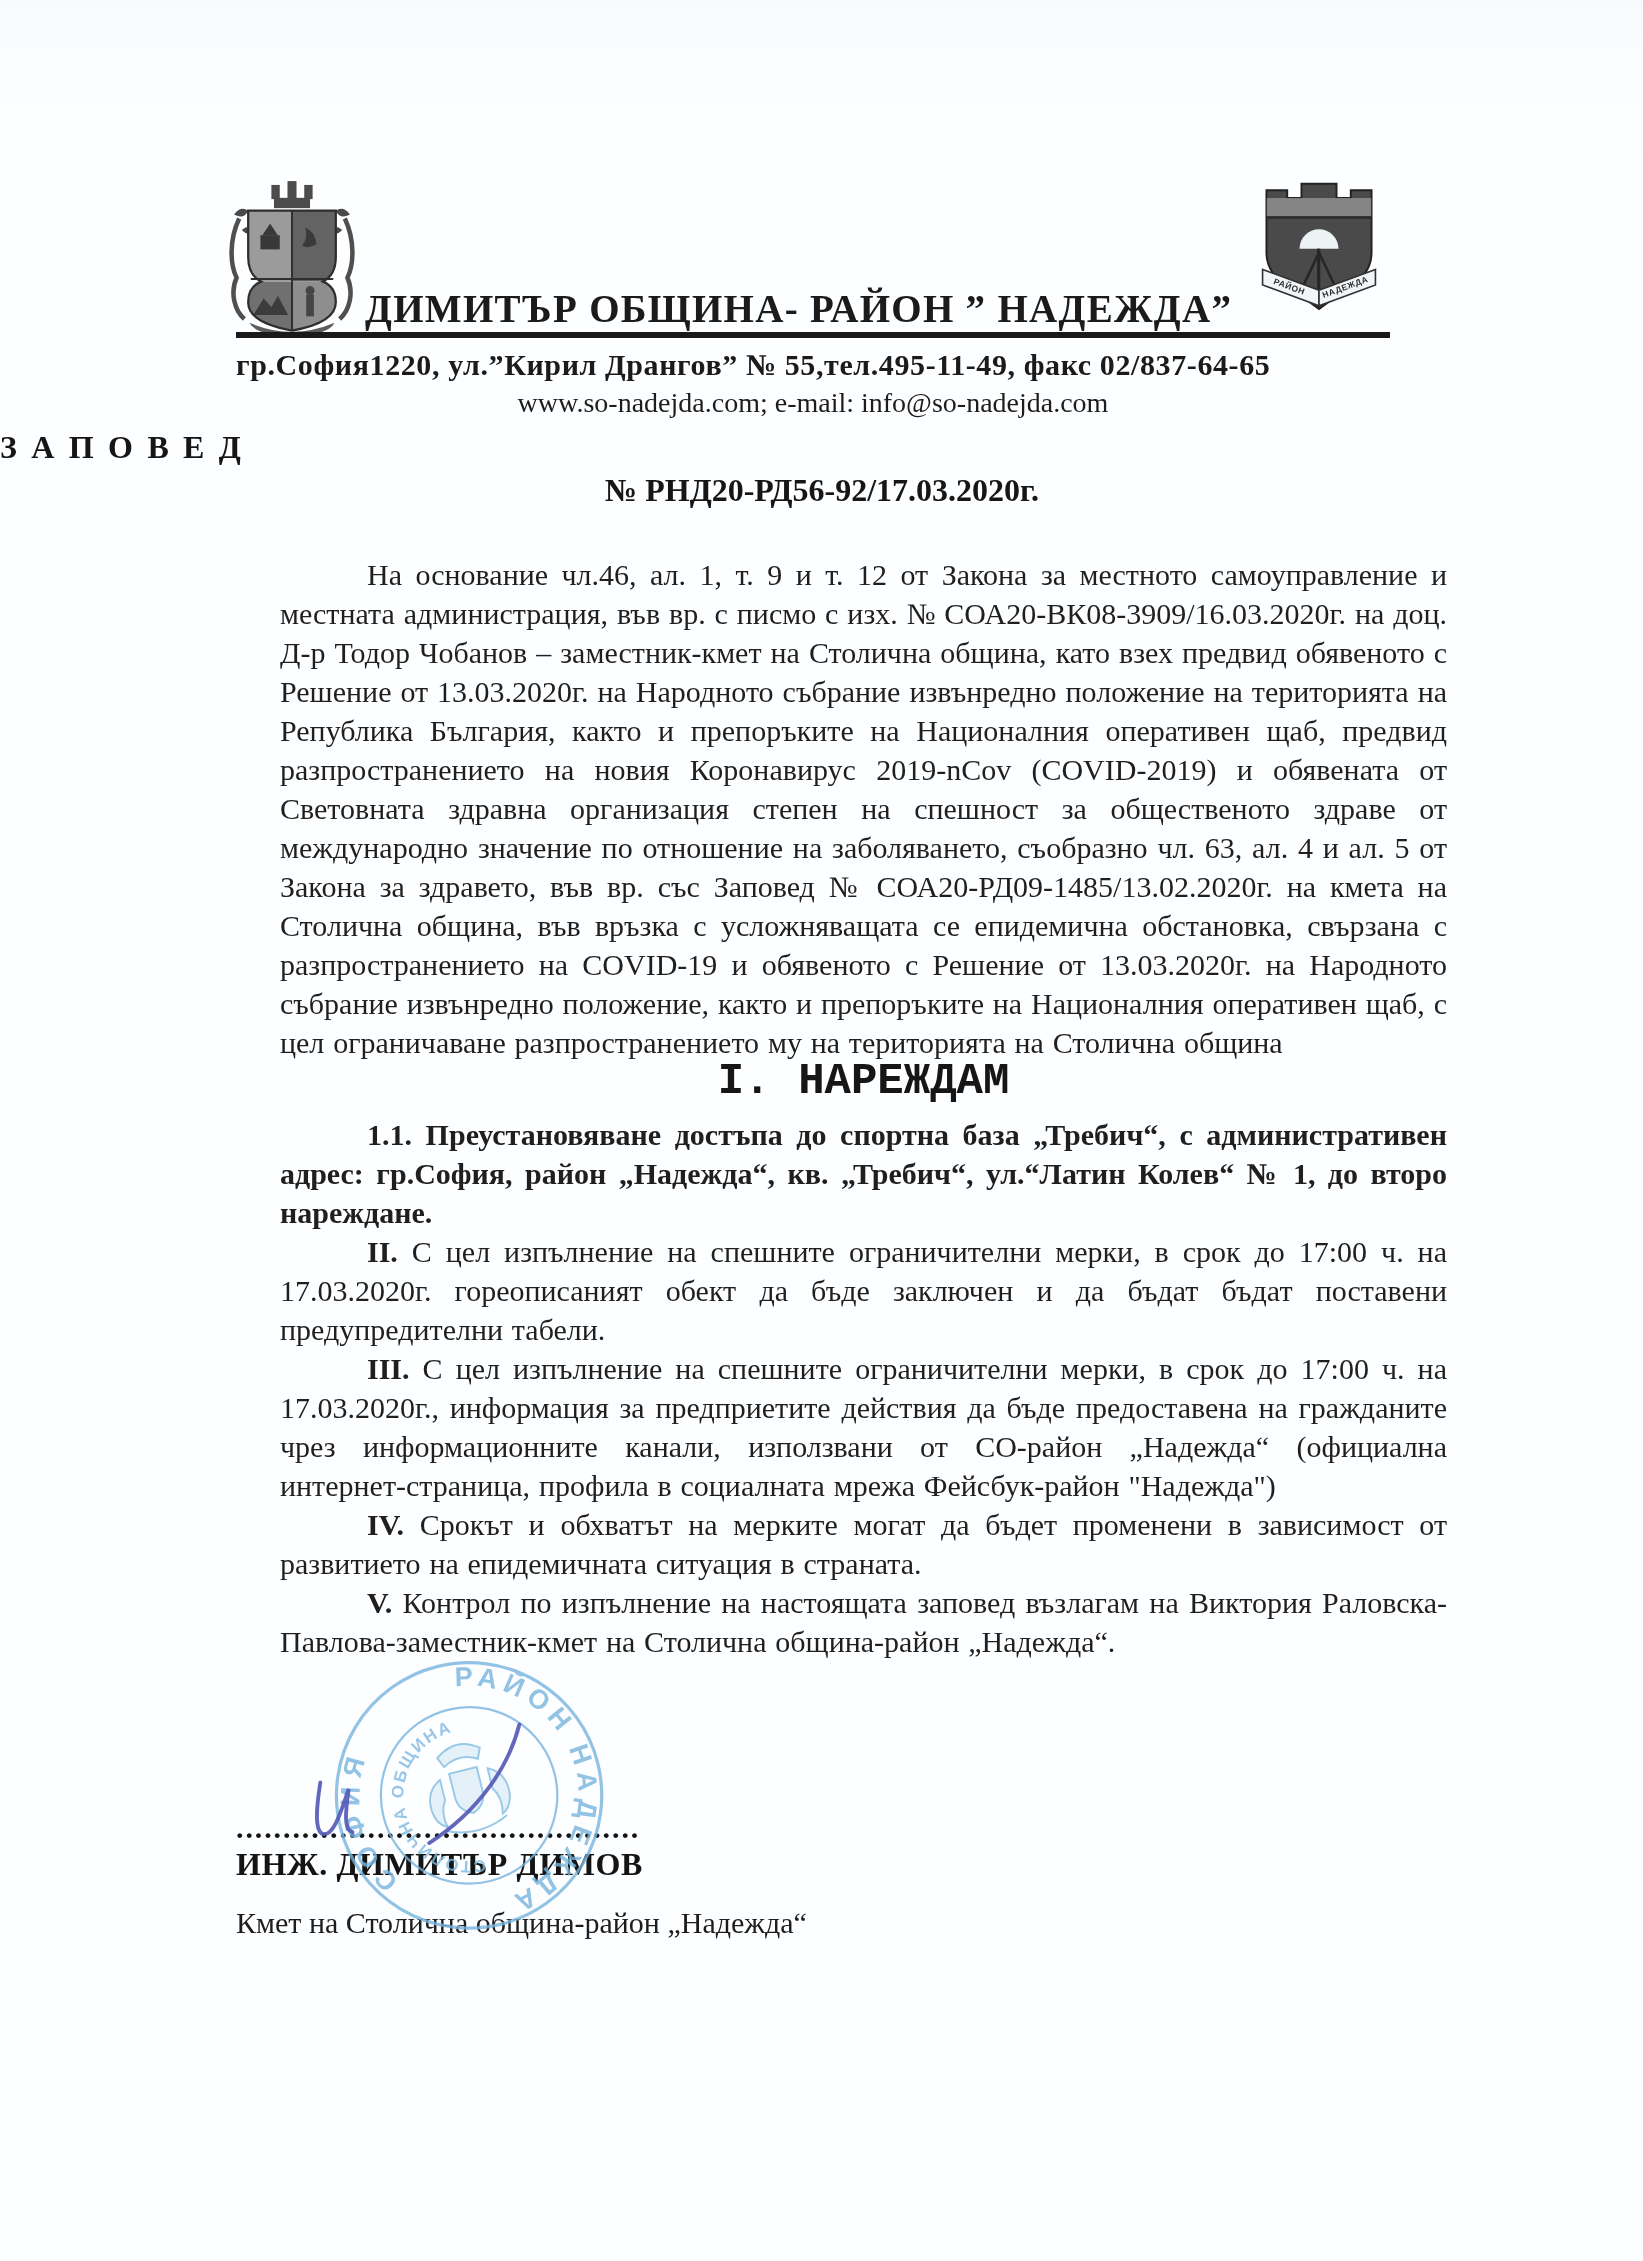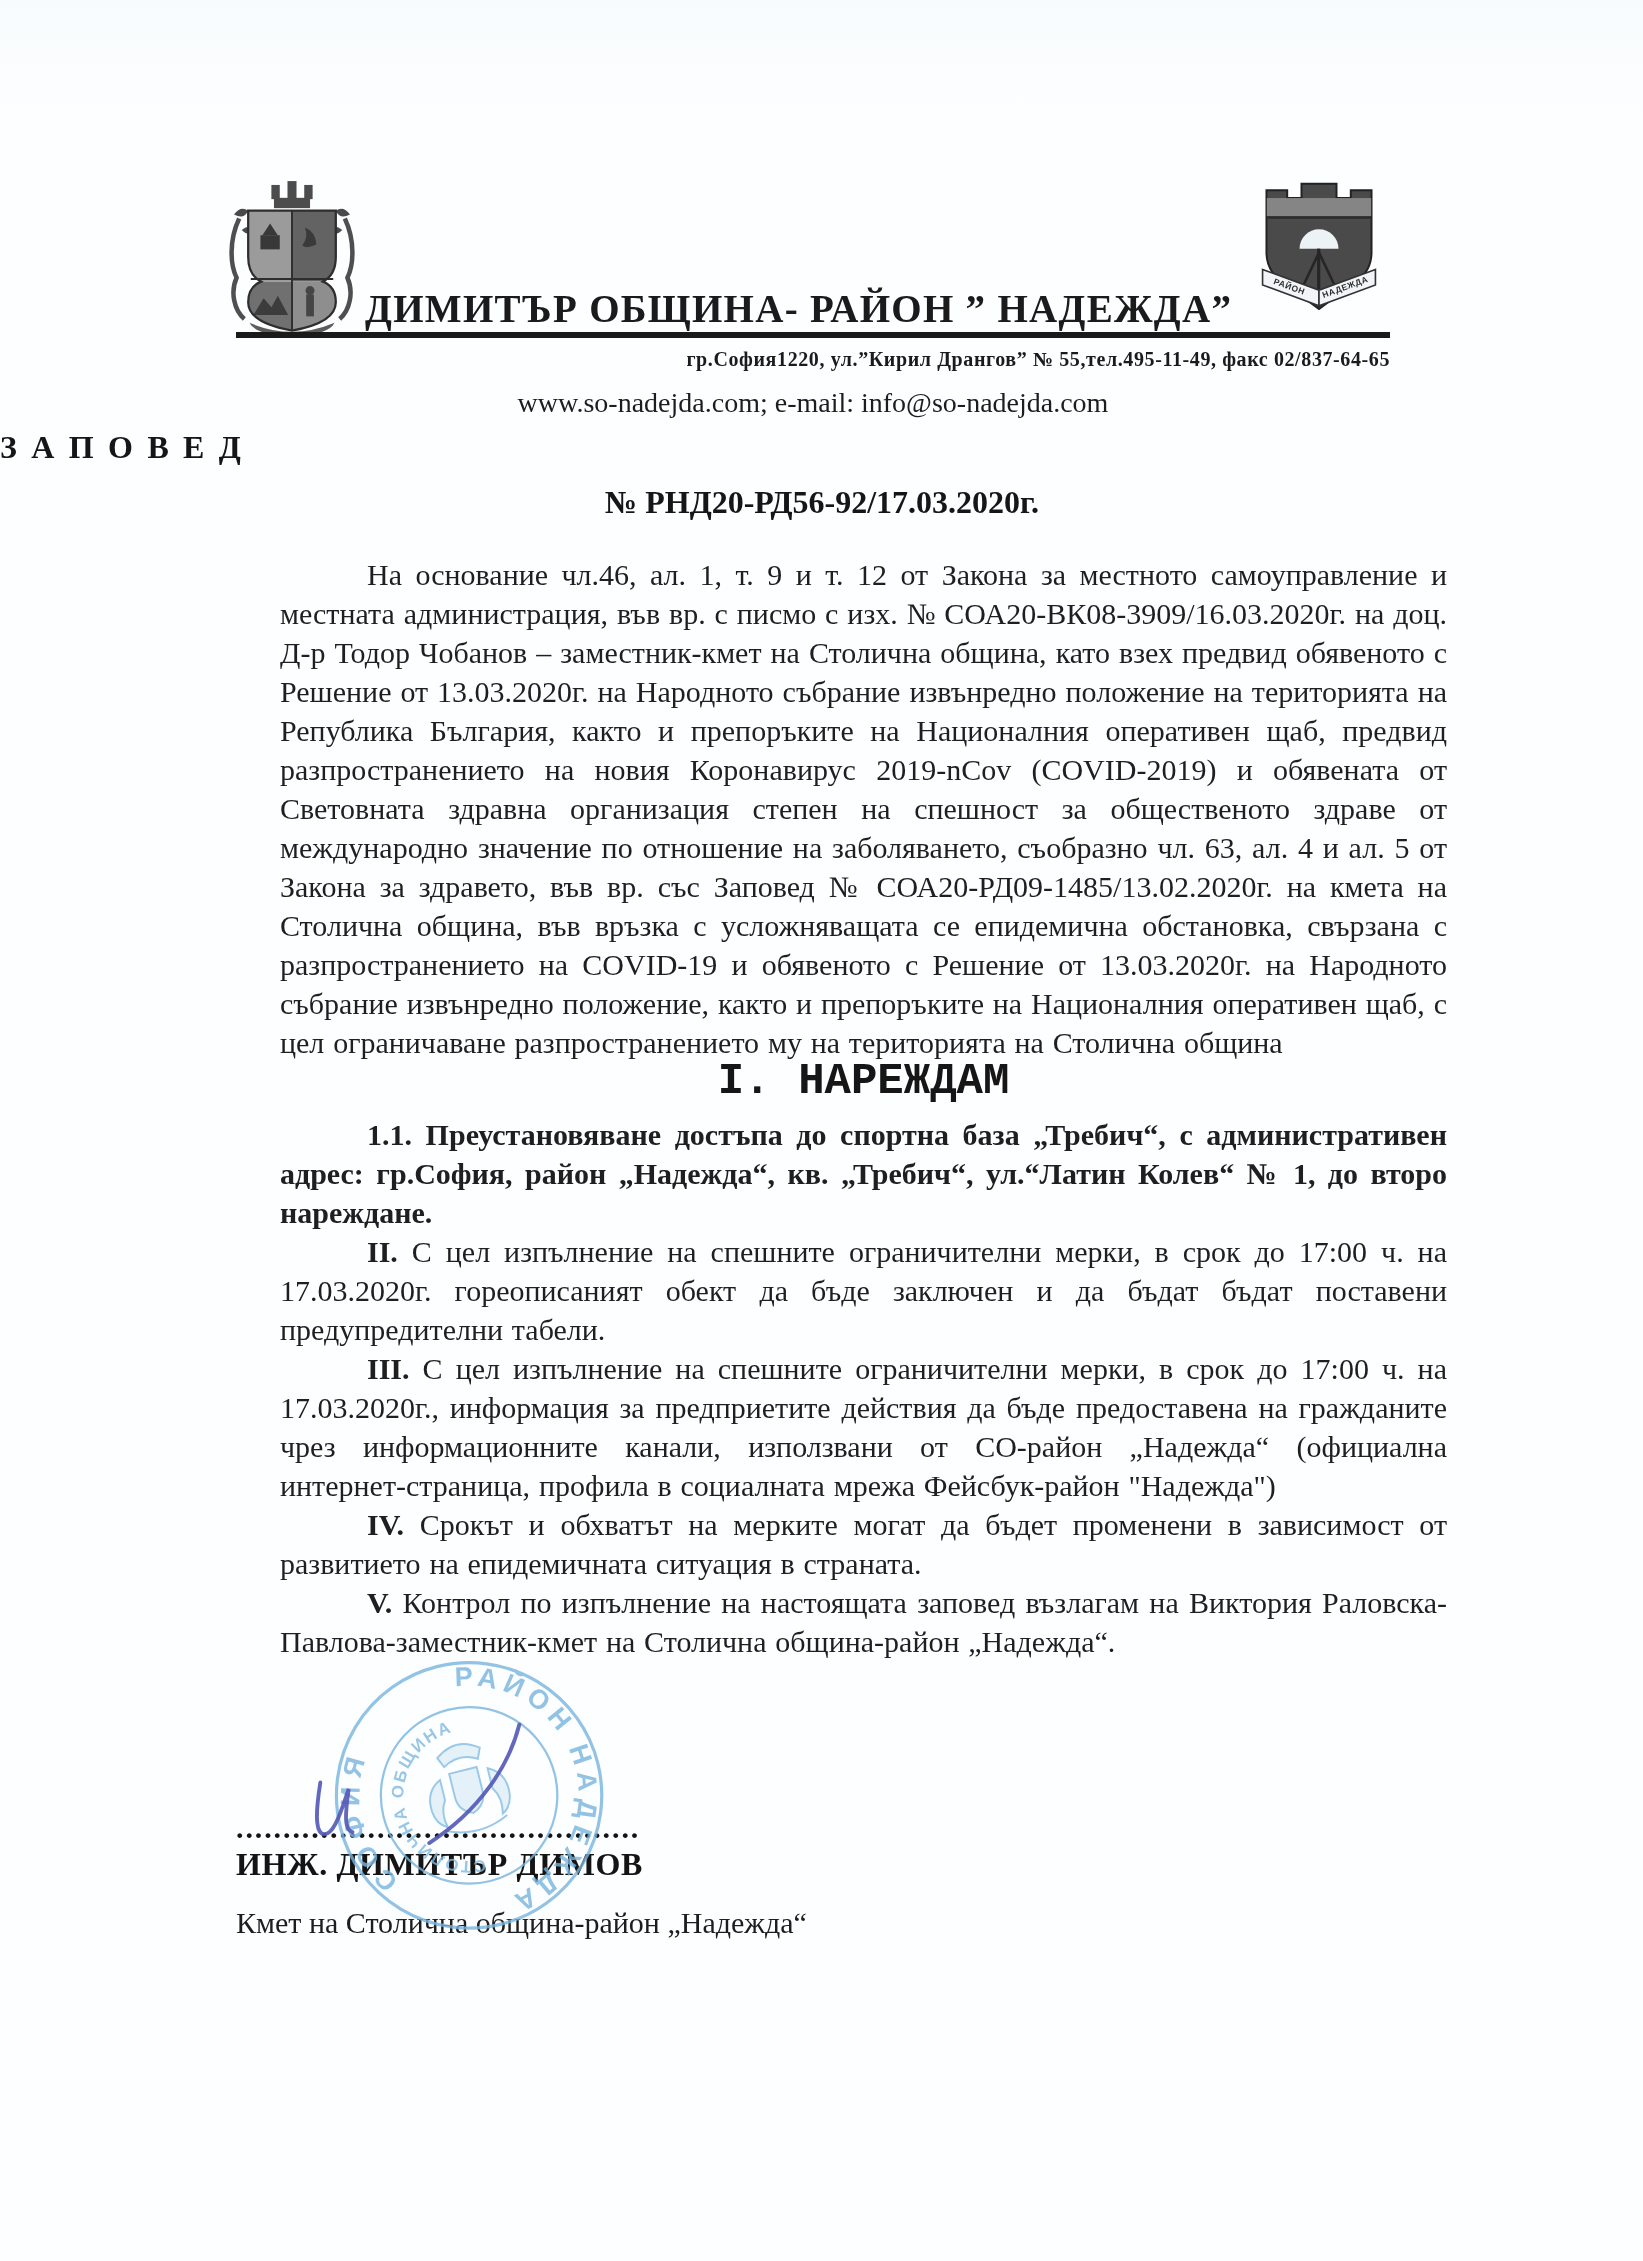"гр.София1220, ул.”Кирил Дрангов” №" .address { font-size: 20px -> 30px; text-align: right -> left }
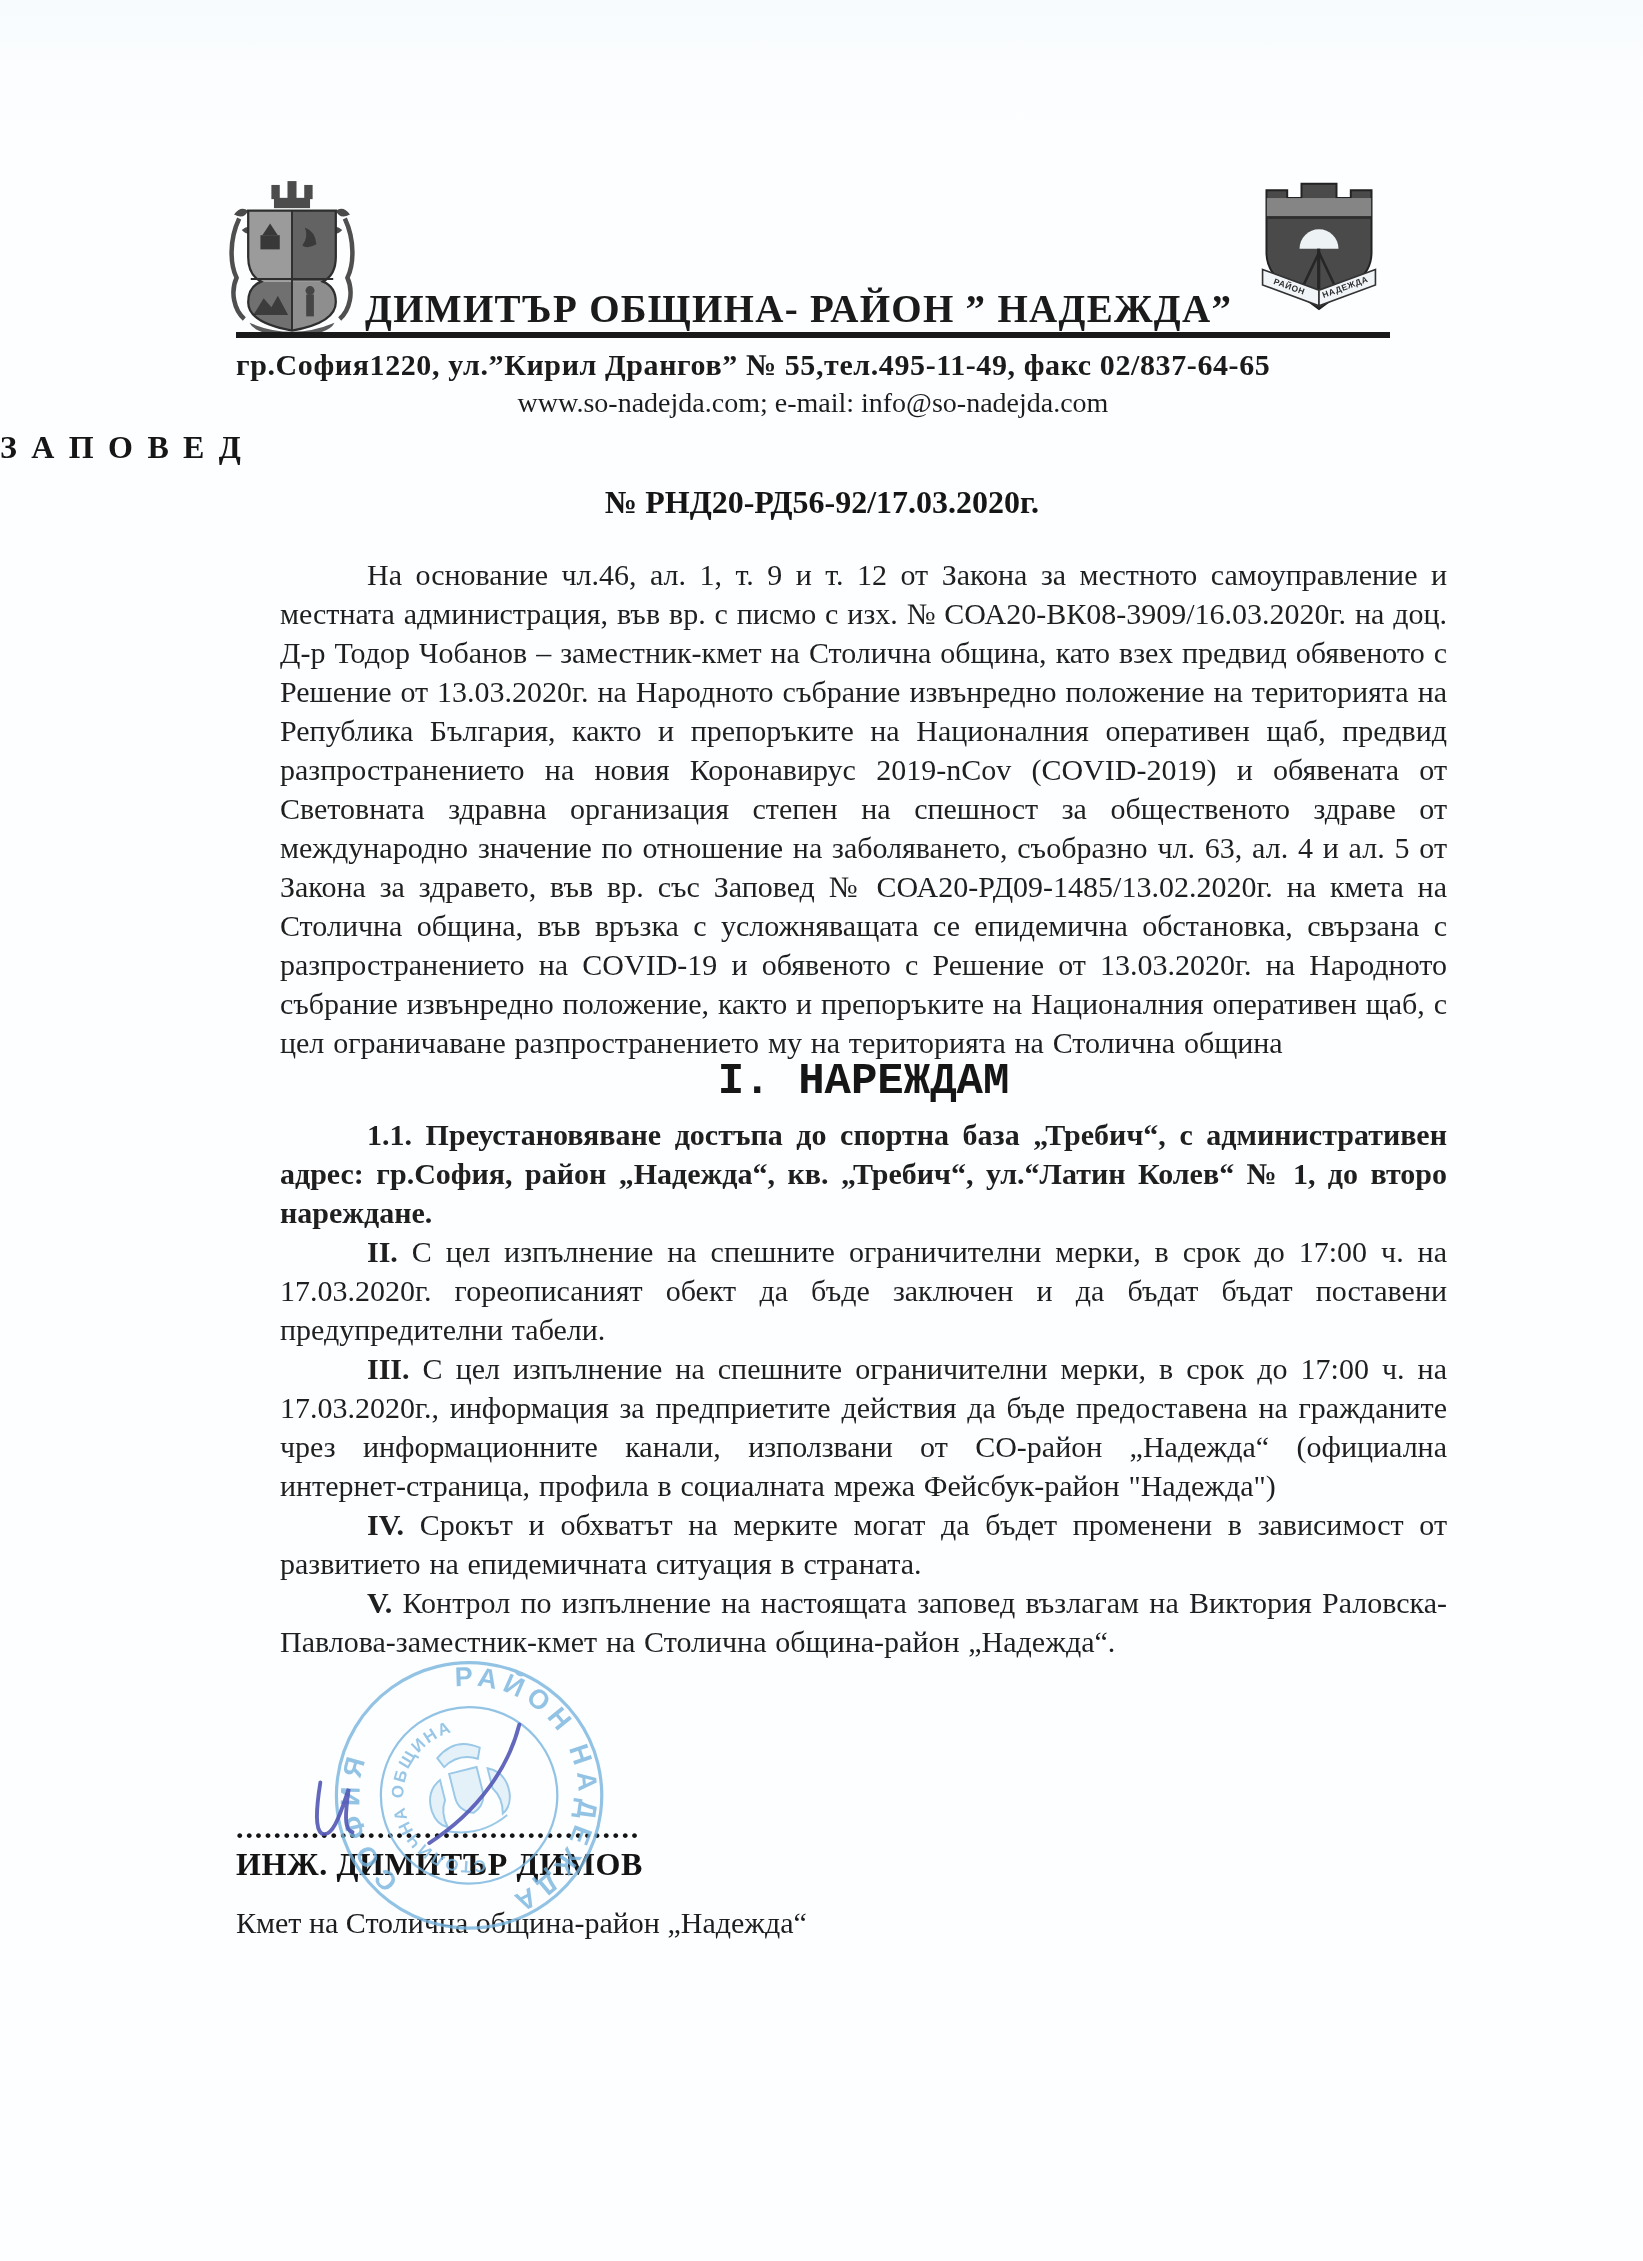"№ РНД20-РД56-92/17.03.2020г." .doc-number { margin-top: 12px -> none }
